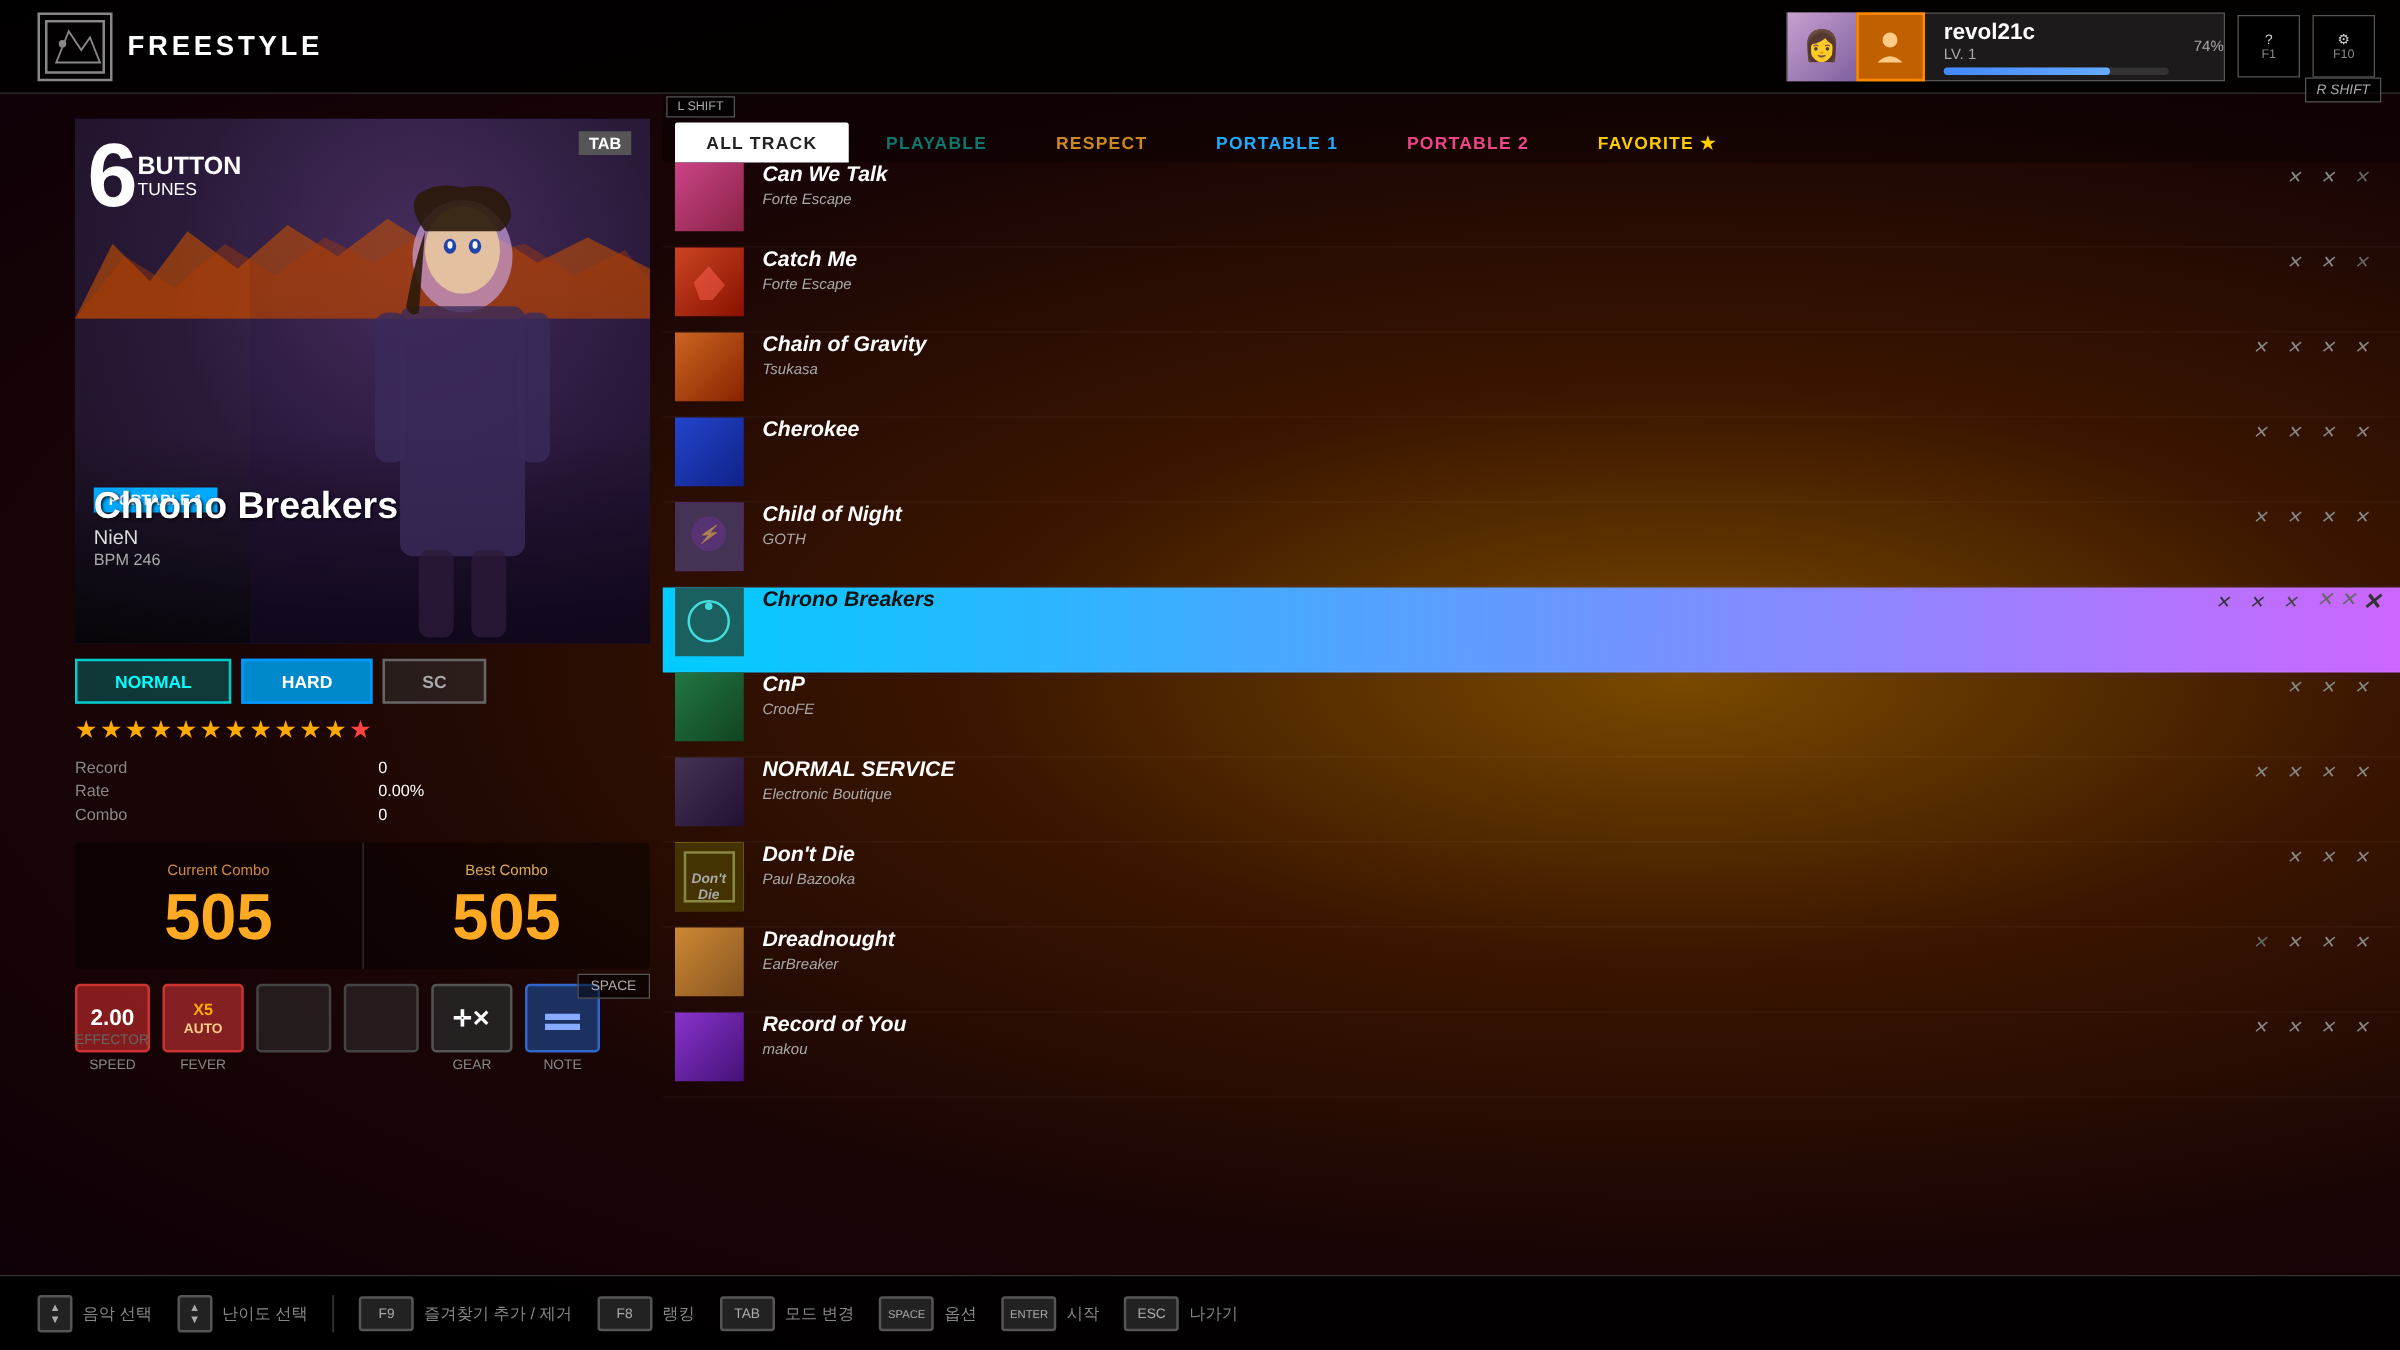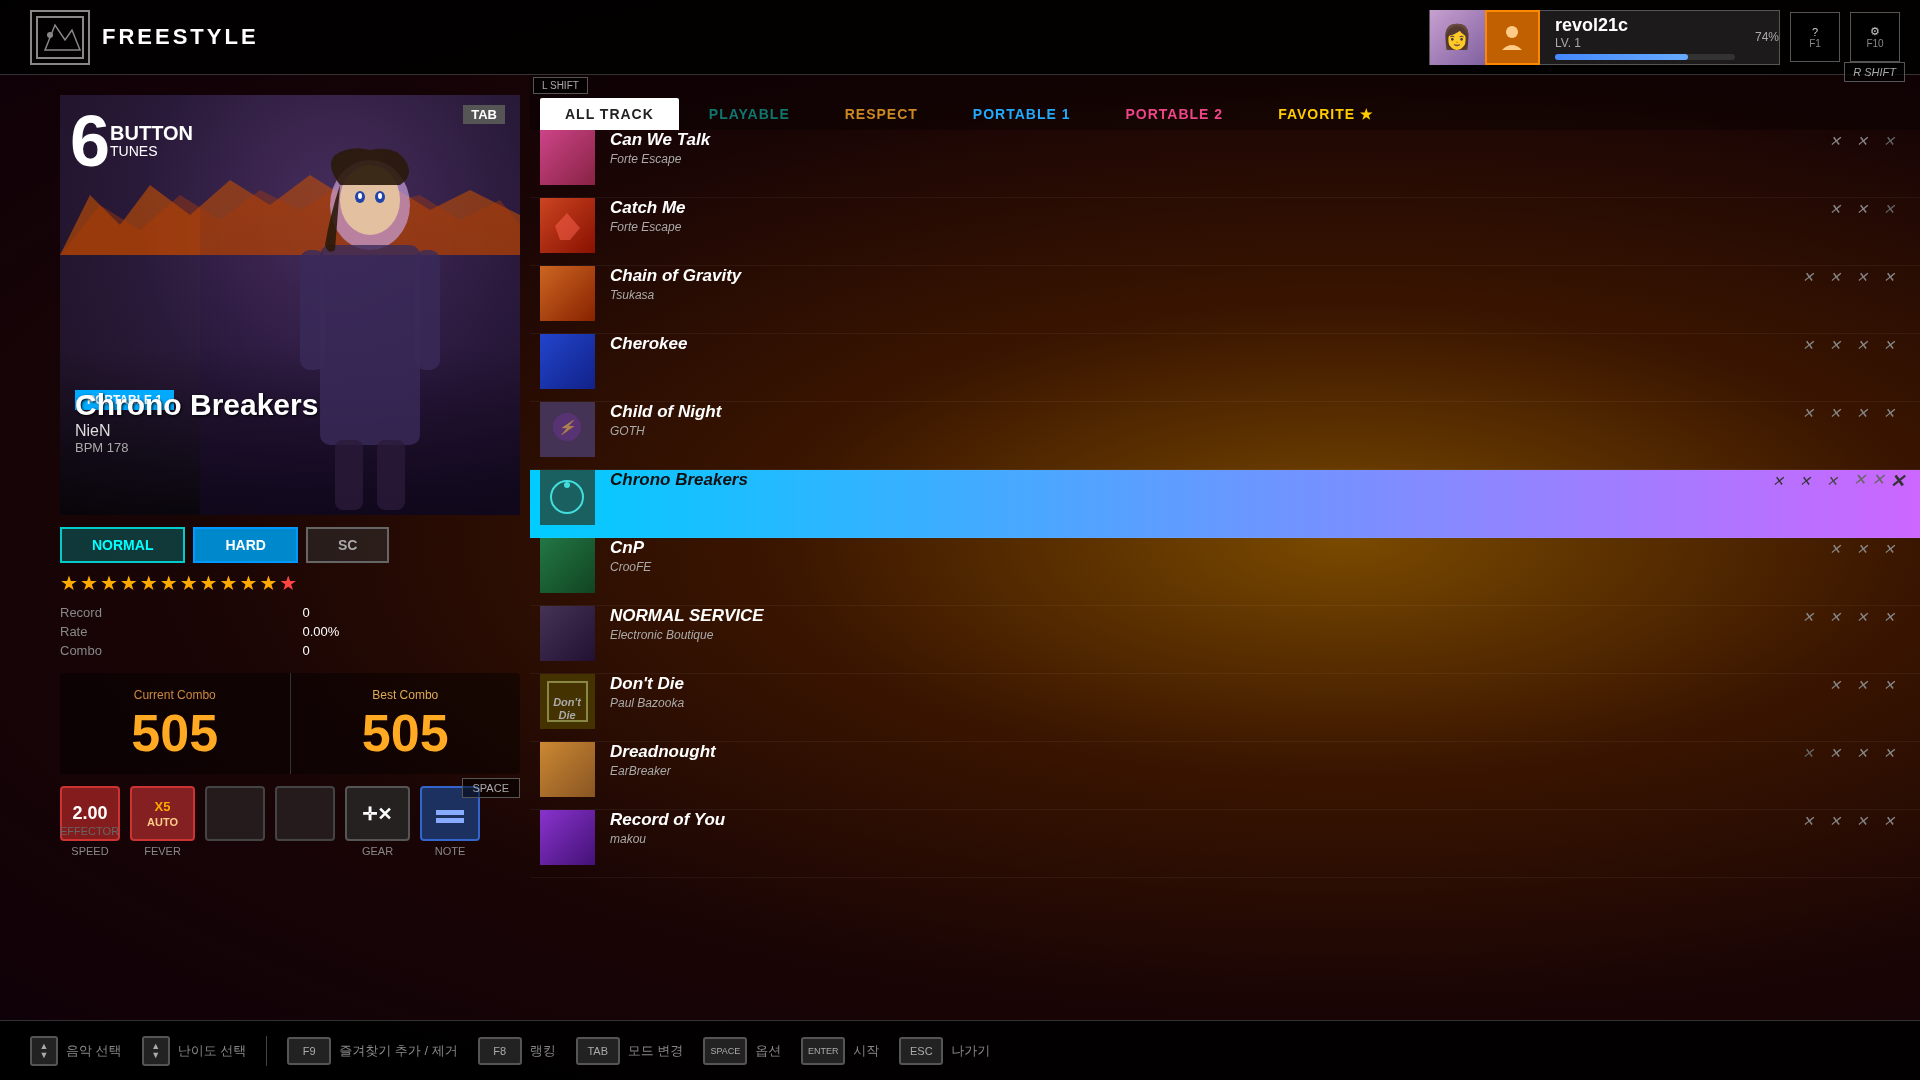"178" span { text: 178 -> 246 }
